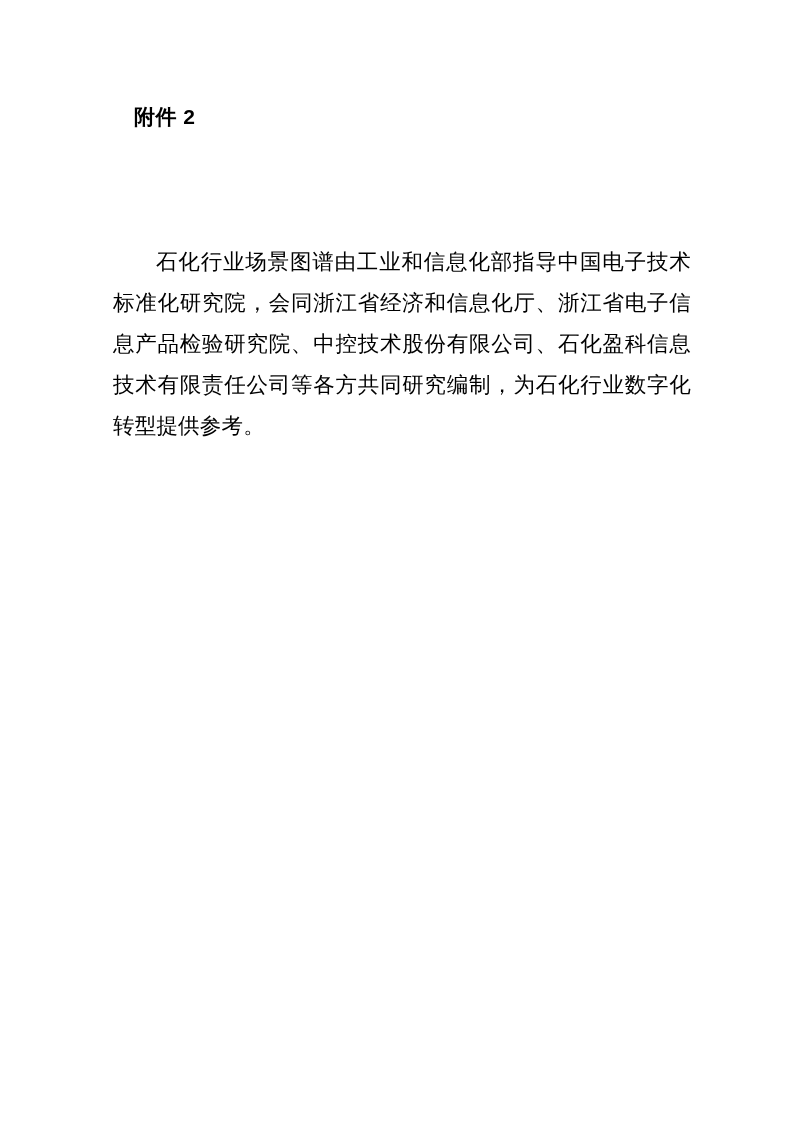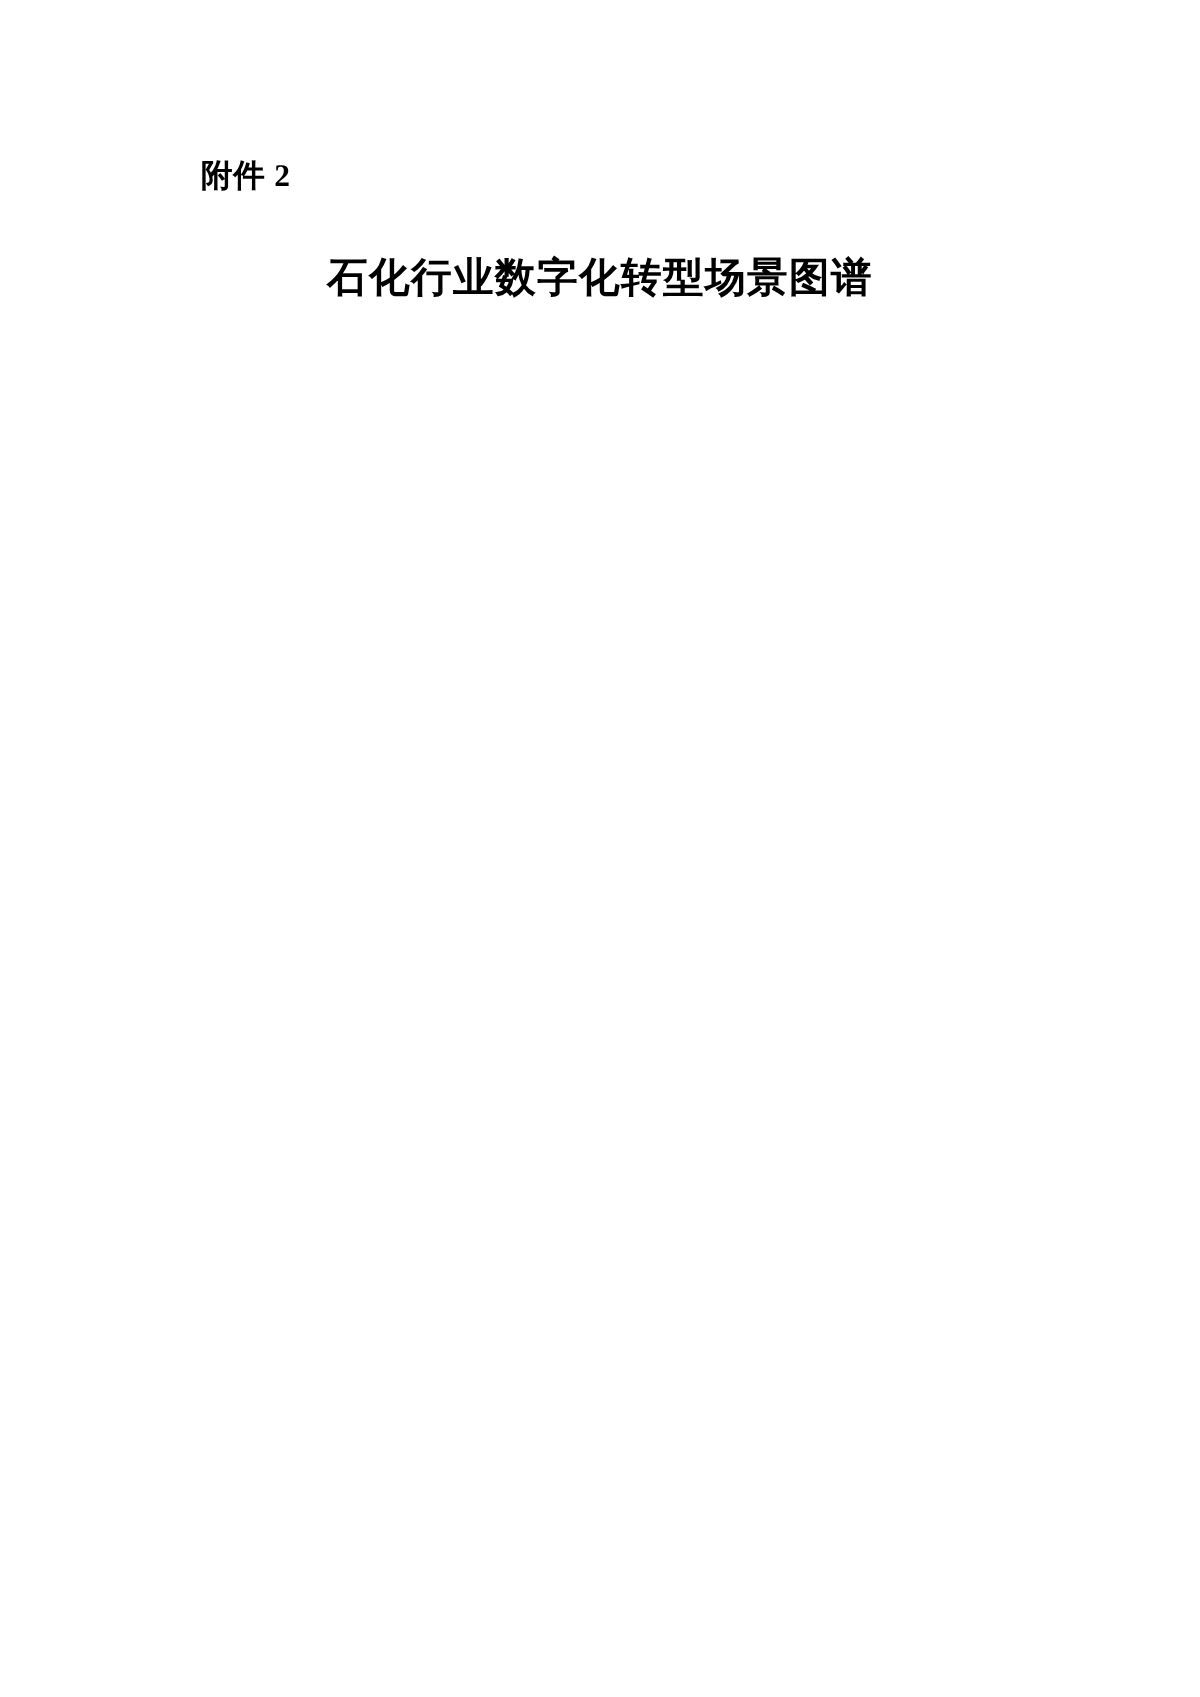"附件 2" .attachment-label { font-family: Liberation Serif, serif -> Liberation Sans, sans-serif }
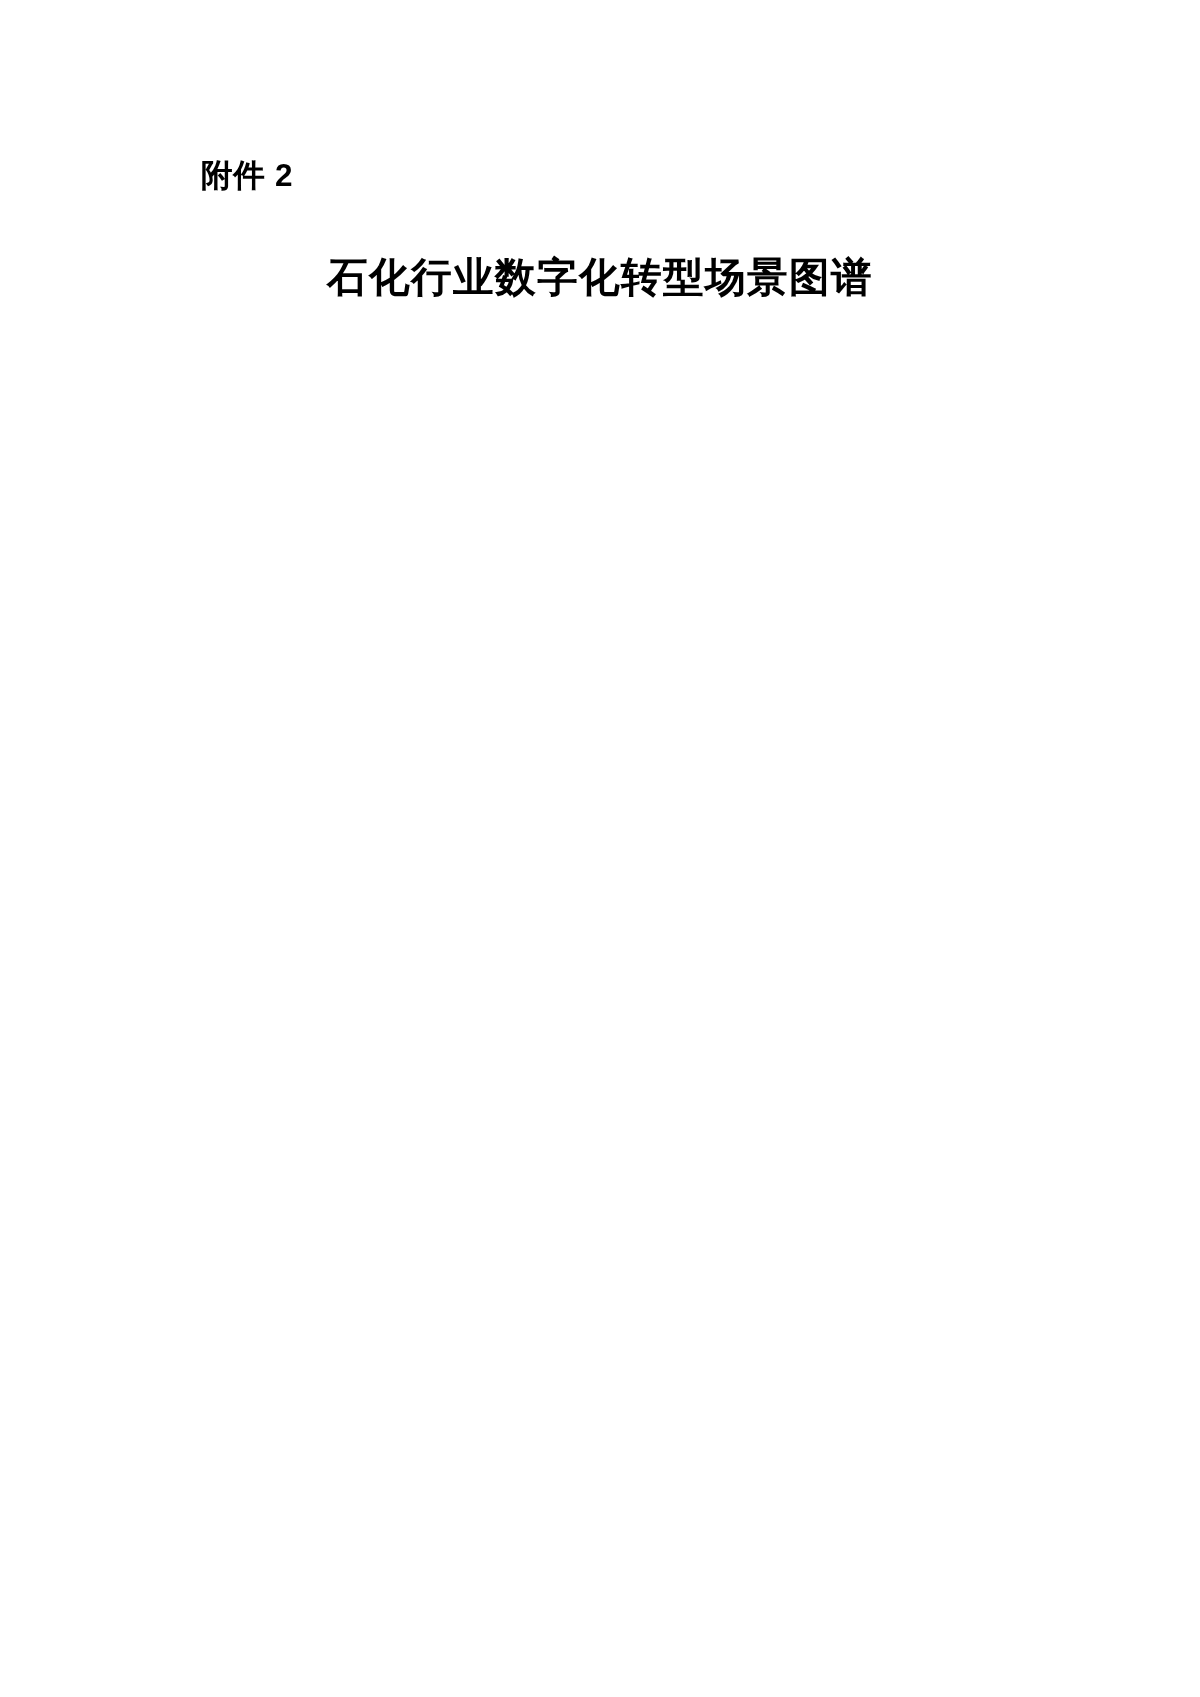"石化行业数字化转型场景图谱" div.doc-title { html: <div>石化行业数字化转型场景图谱</div> -> none }
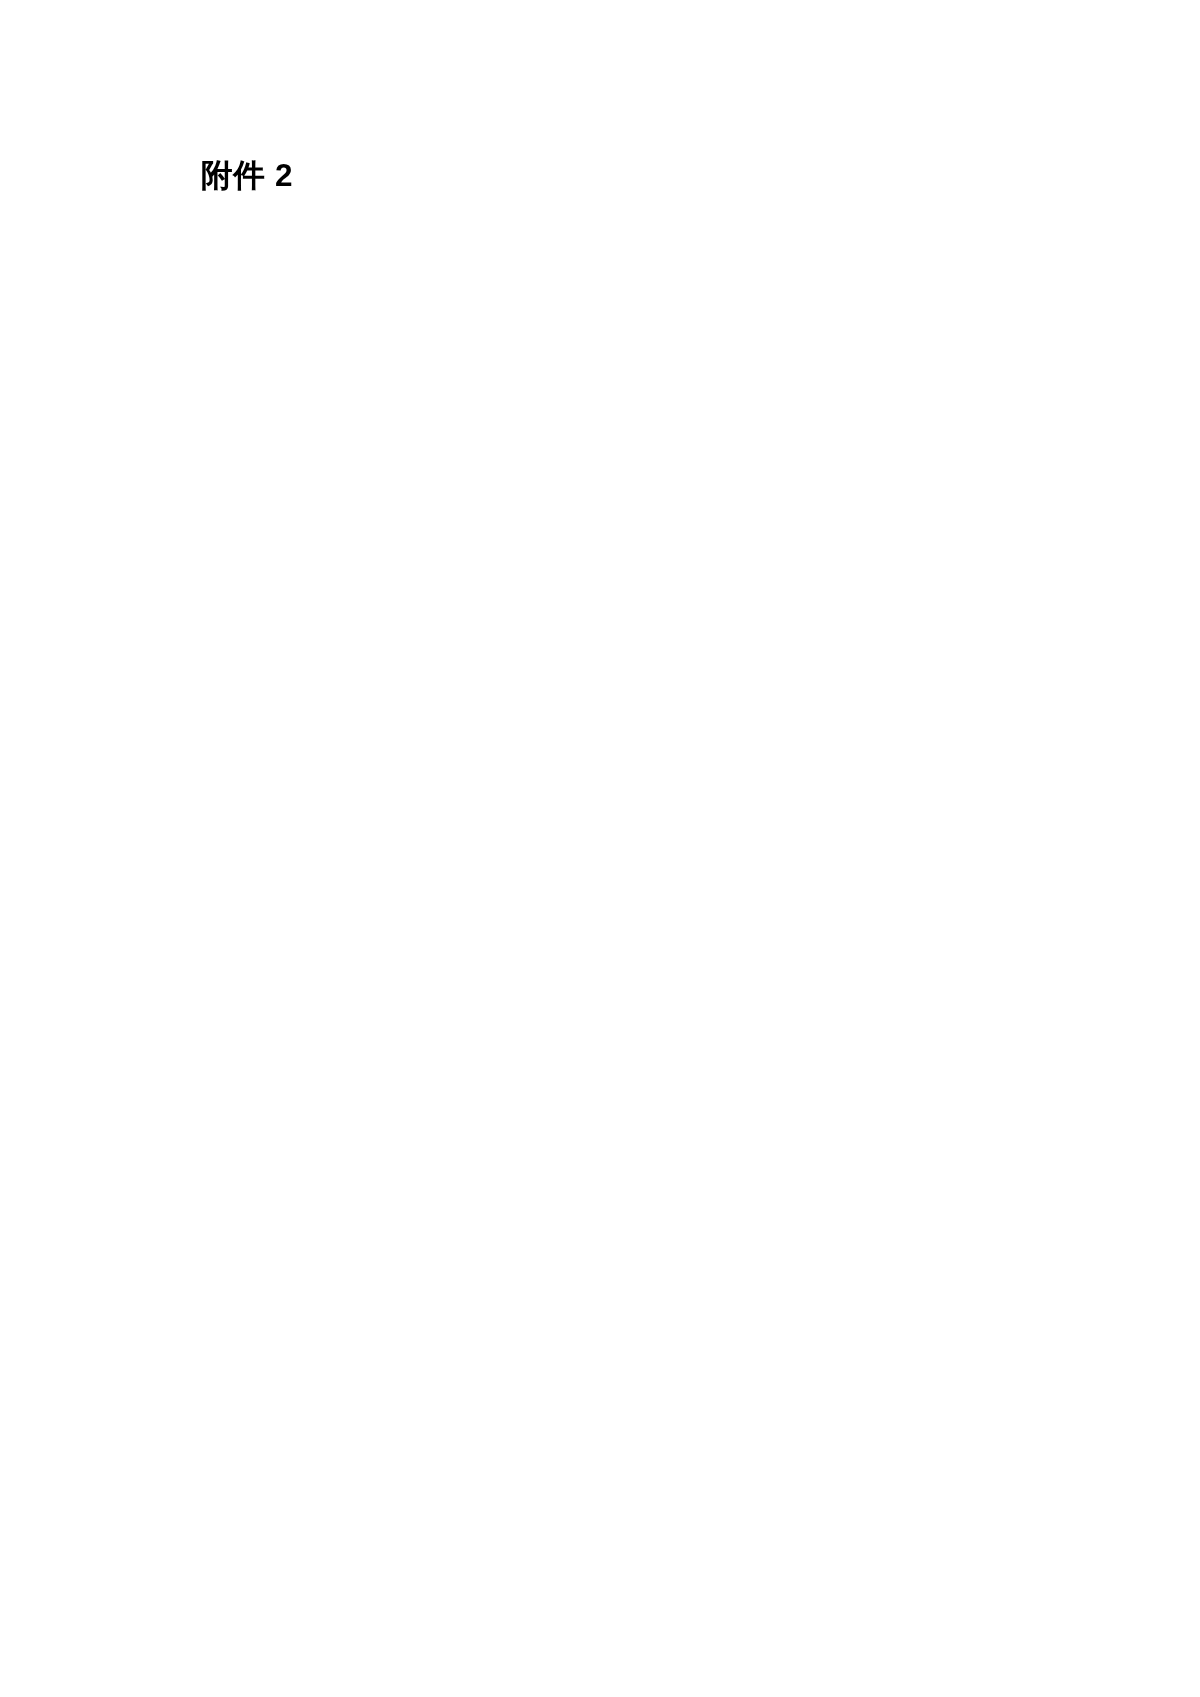"石化行业场景图谱由工业和信息化部指导中国电子技术标准化研究院，会同浙江省经济和信" p.para { html: none -> <p>石化行业场景图谱由工业和信息化部指导中国电子技术标准化研究院，会同浙江省经济和信息化厅、浙江省电子信息产品检验研究院、中控技术股份有限公司、石化盈科信息技术有限责任公司等各方共同研究编制，为石化行业数字化转型提供参考。</p> }
